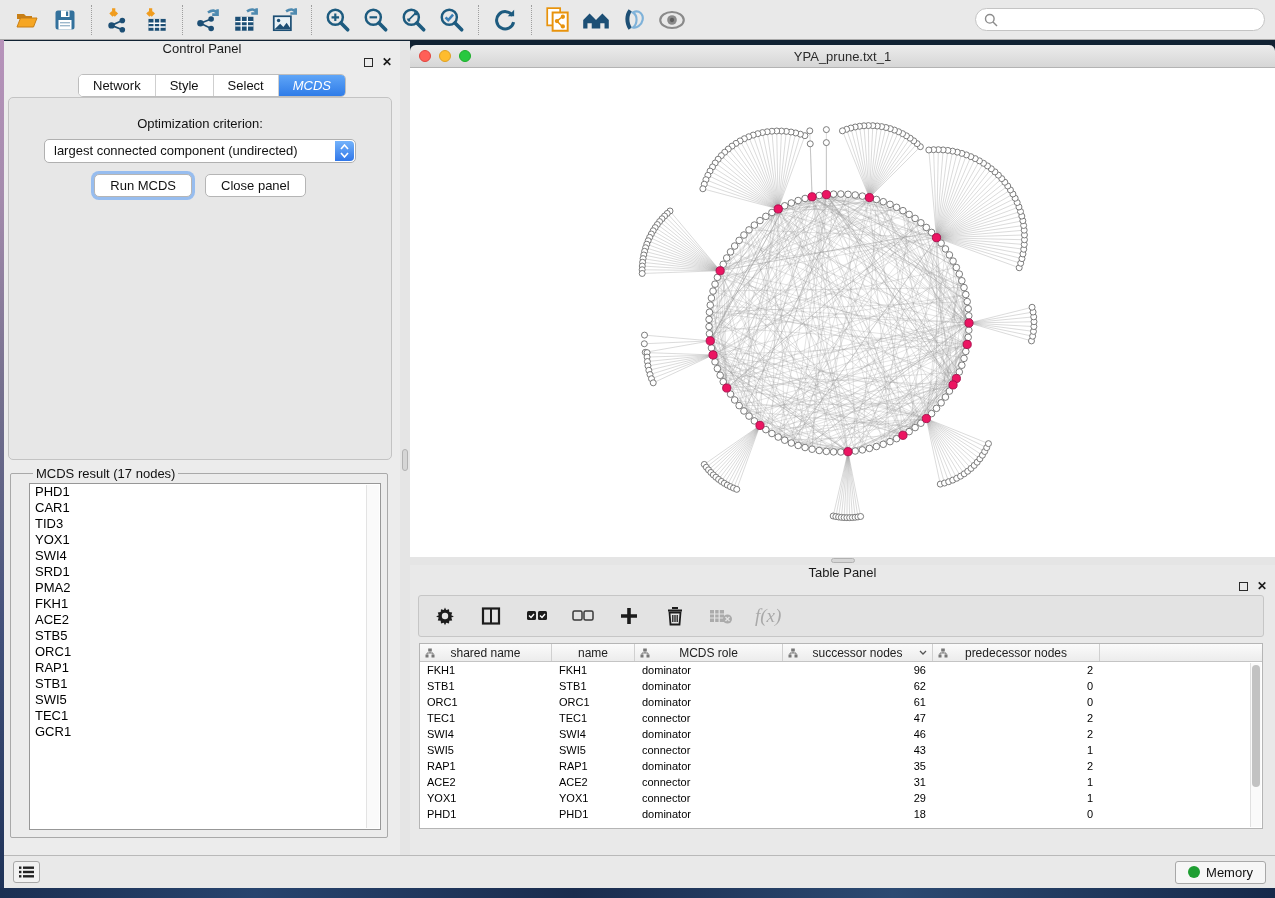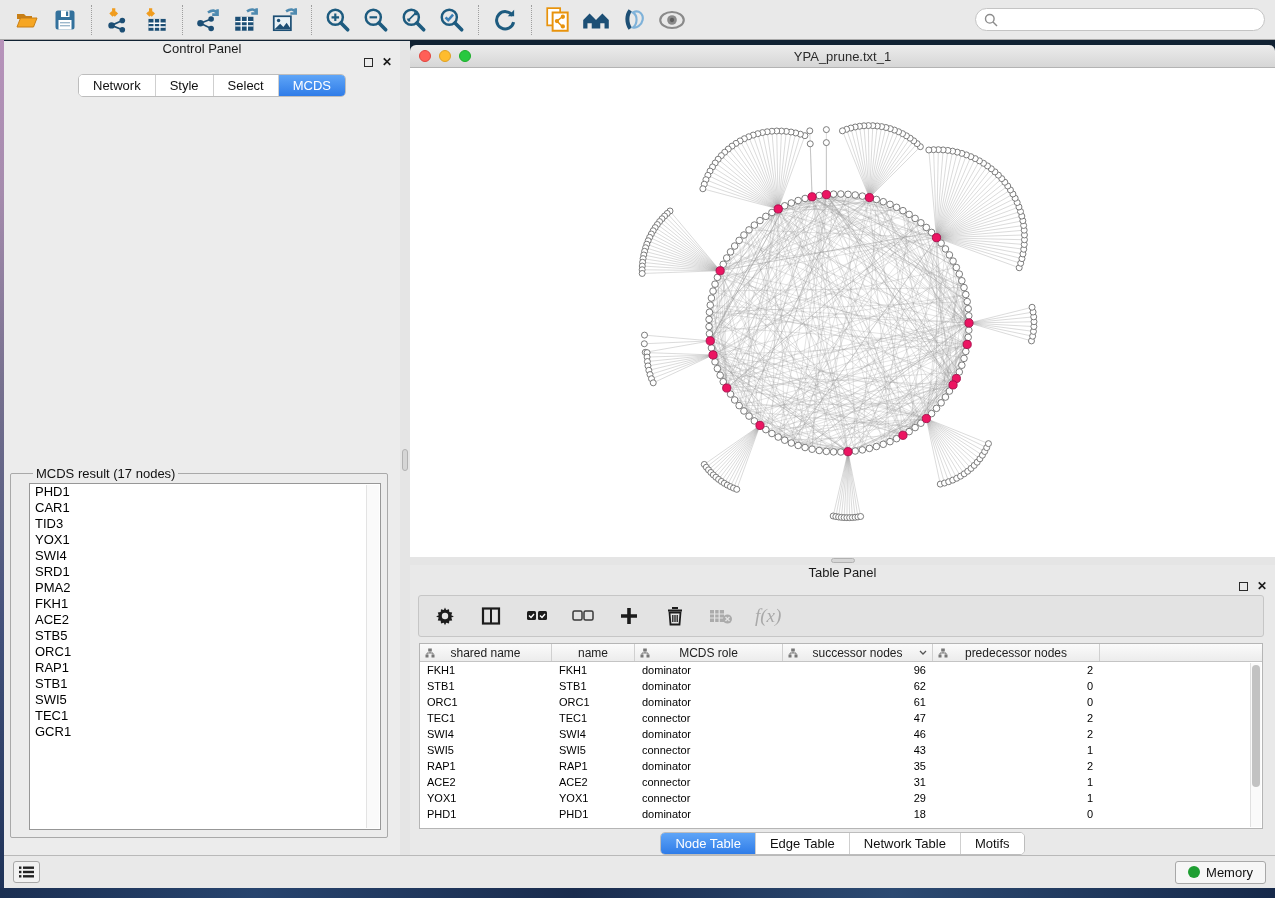"MCDS" .seg-tab.active { font-style: none -> italic }
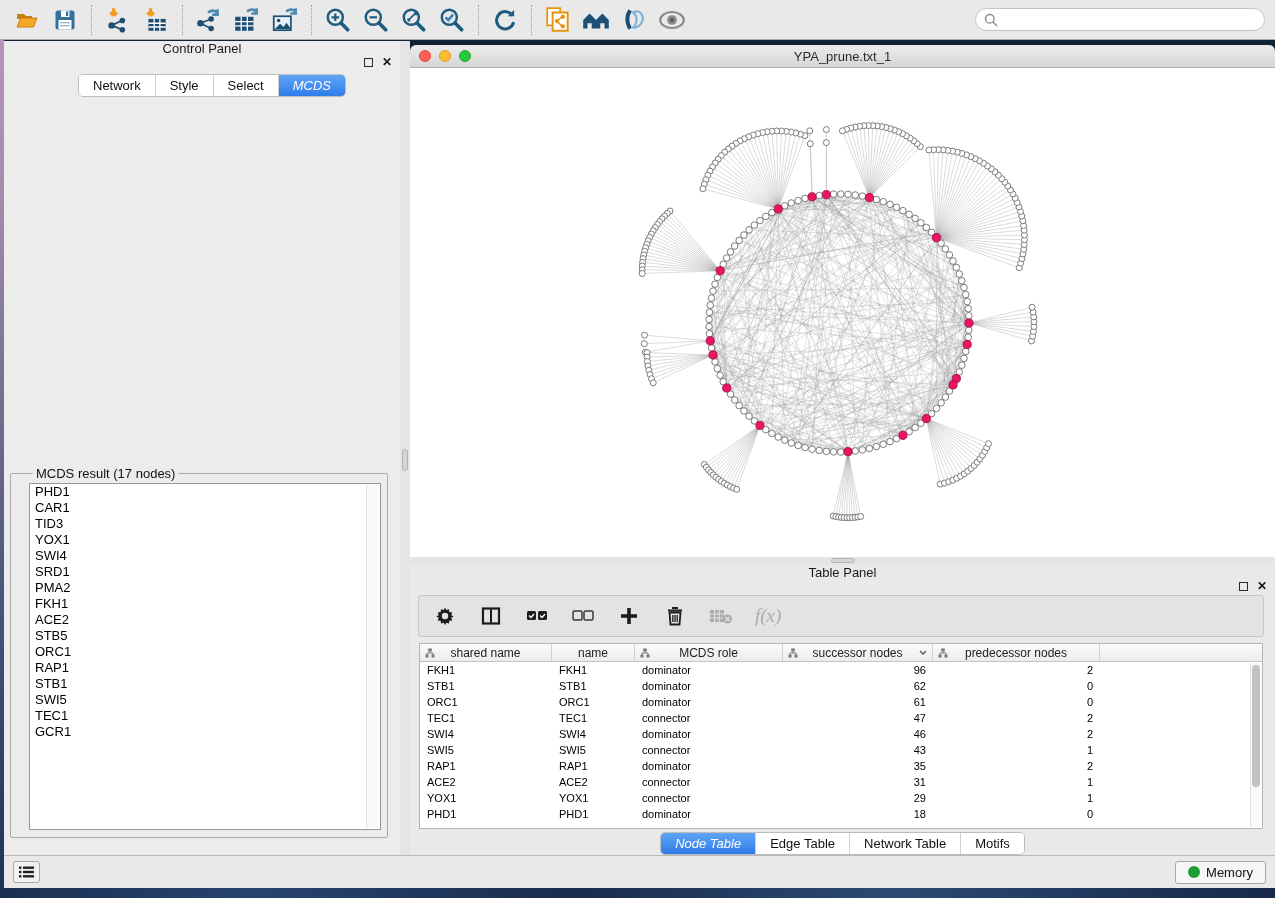"Optimization criterion:" div.mcds-box { html: none -> <div> <div>Optimization criterion:</div> <div> <span>largest connected component (undirected)</span> <span> <svg> <path></path> </svg> <svg> <path></path> </svg> </span> </div> <div> <button>Run MCDS</button> <button>Close panel</button> </div> </div> }
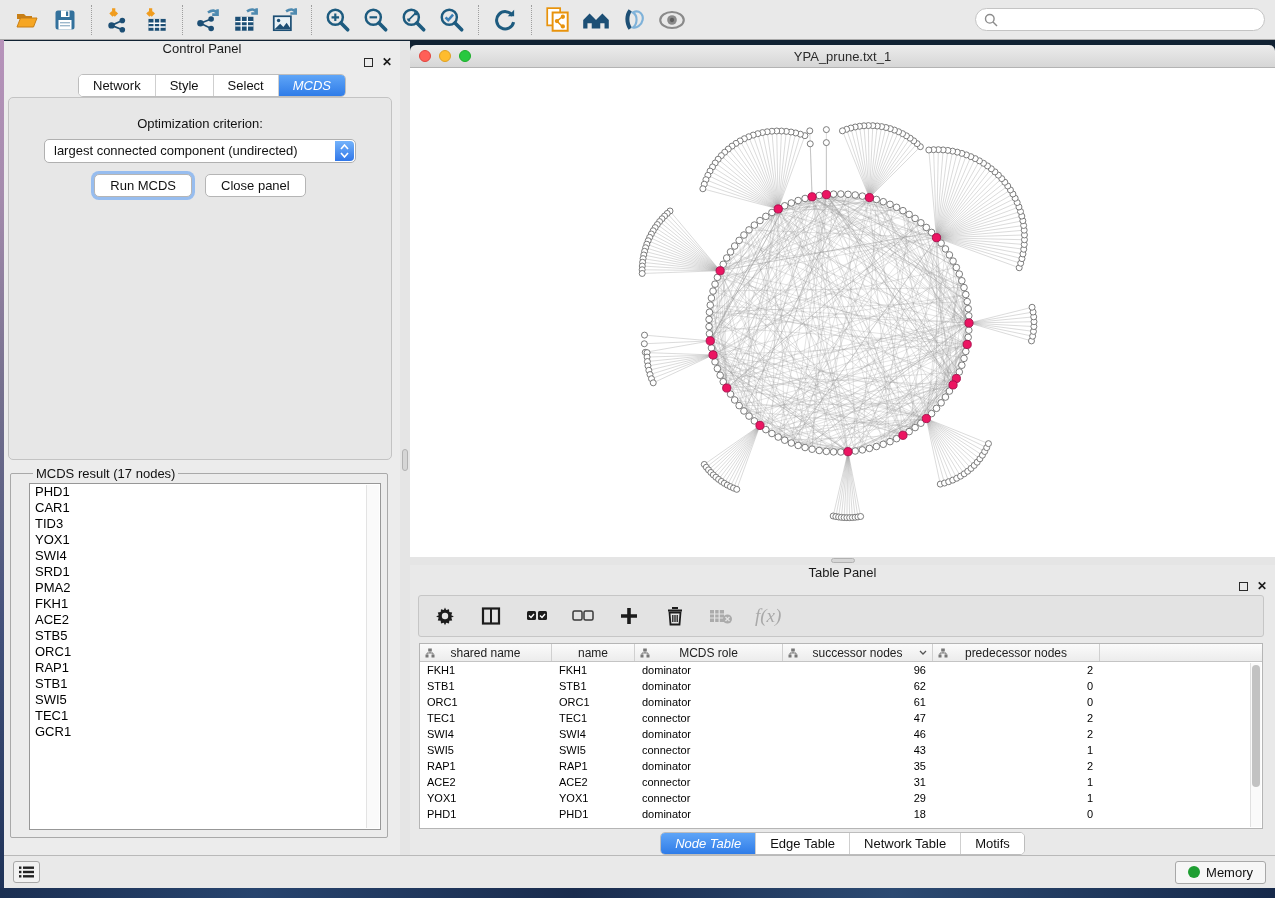"Node Table" div.tp-tabs { html: <div> <div> <div>Node Table</div> <div>Edge Table</div> <div>Network Table</div> <div>Motifs</div> </div> </div> -> none }
